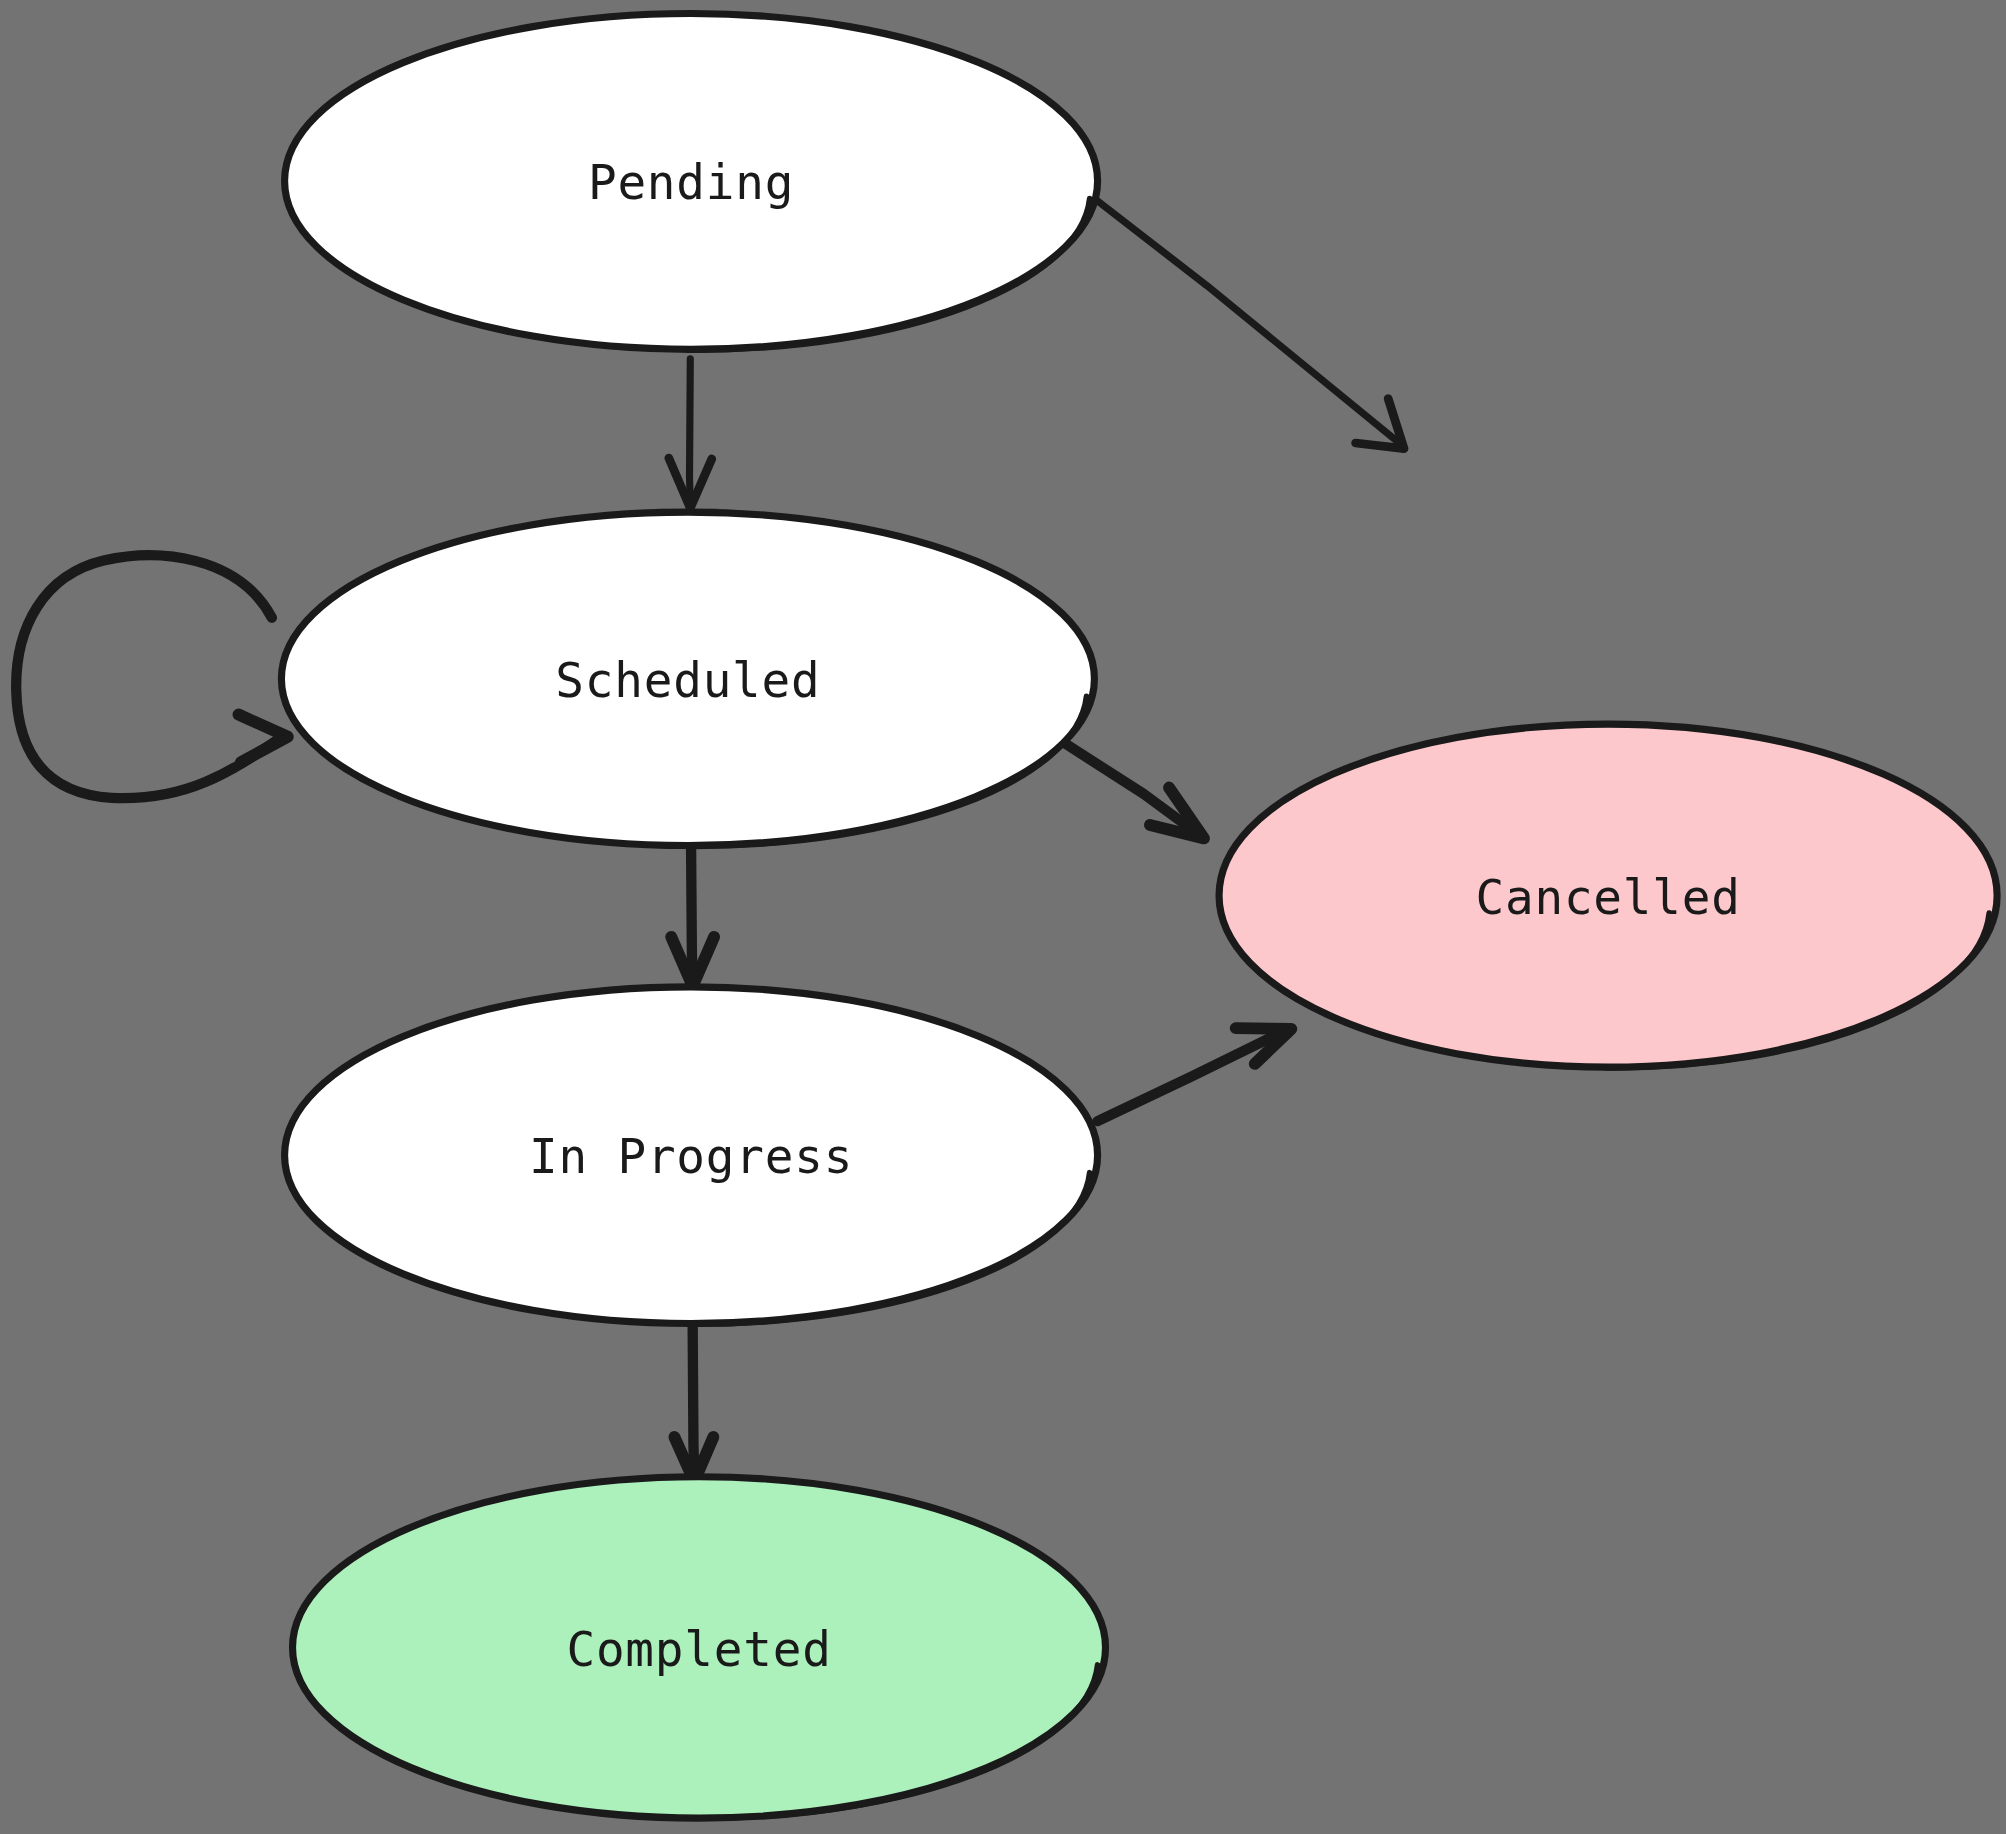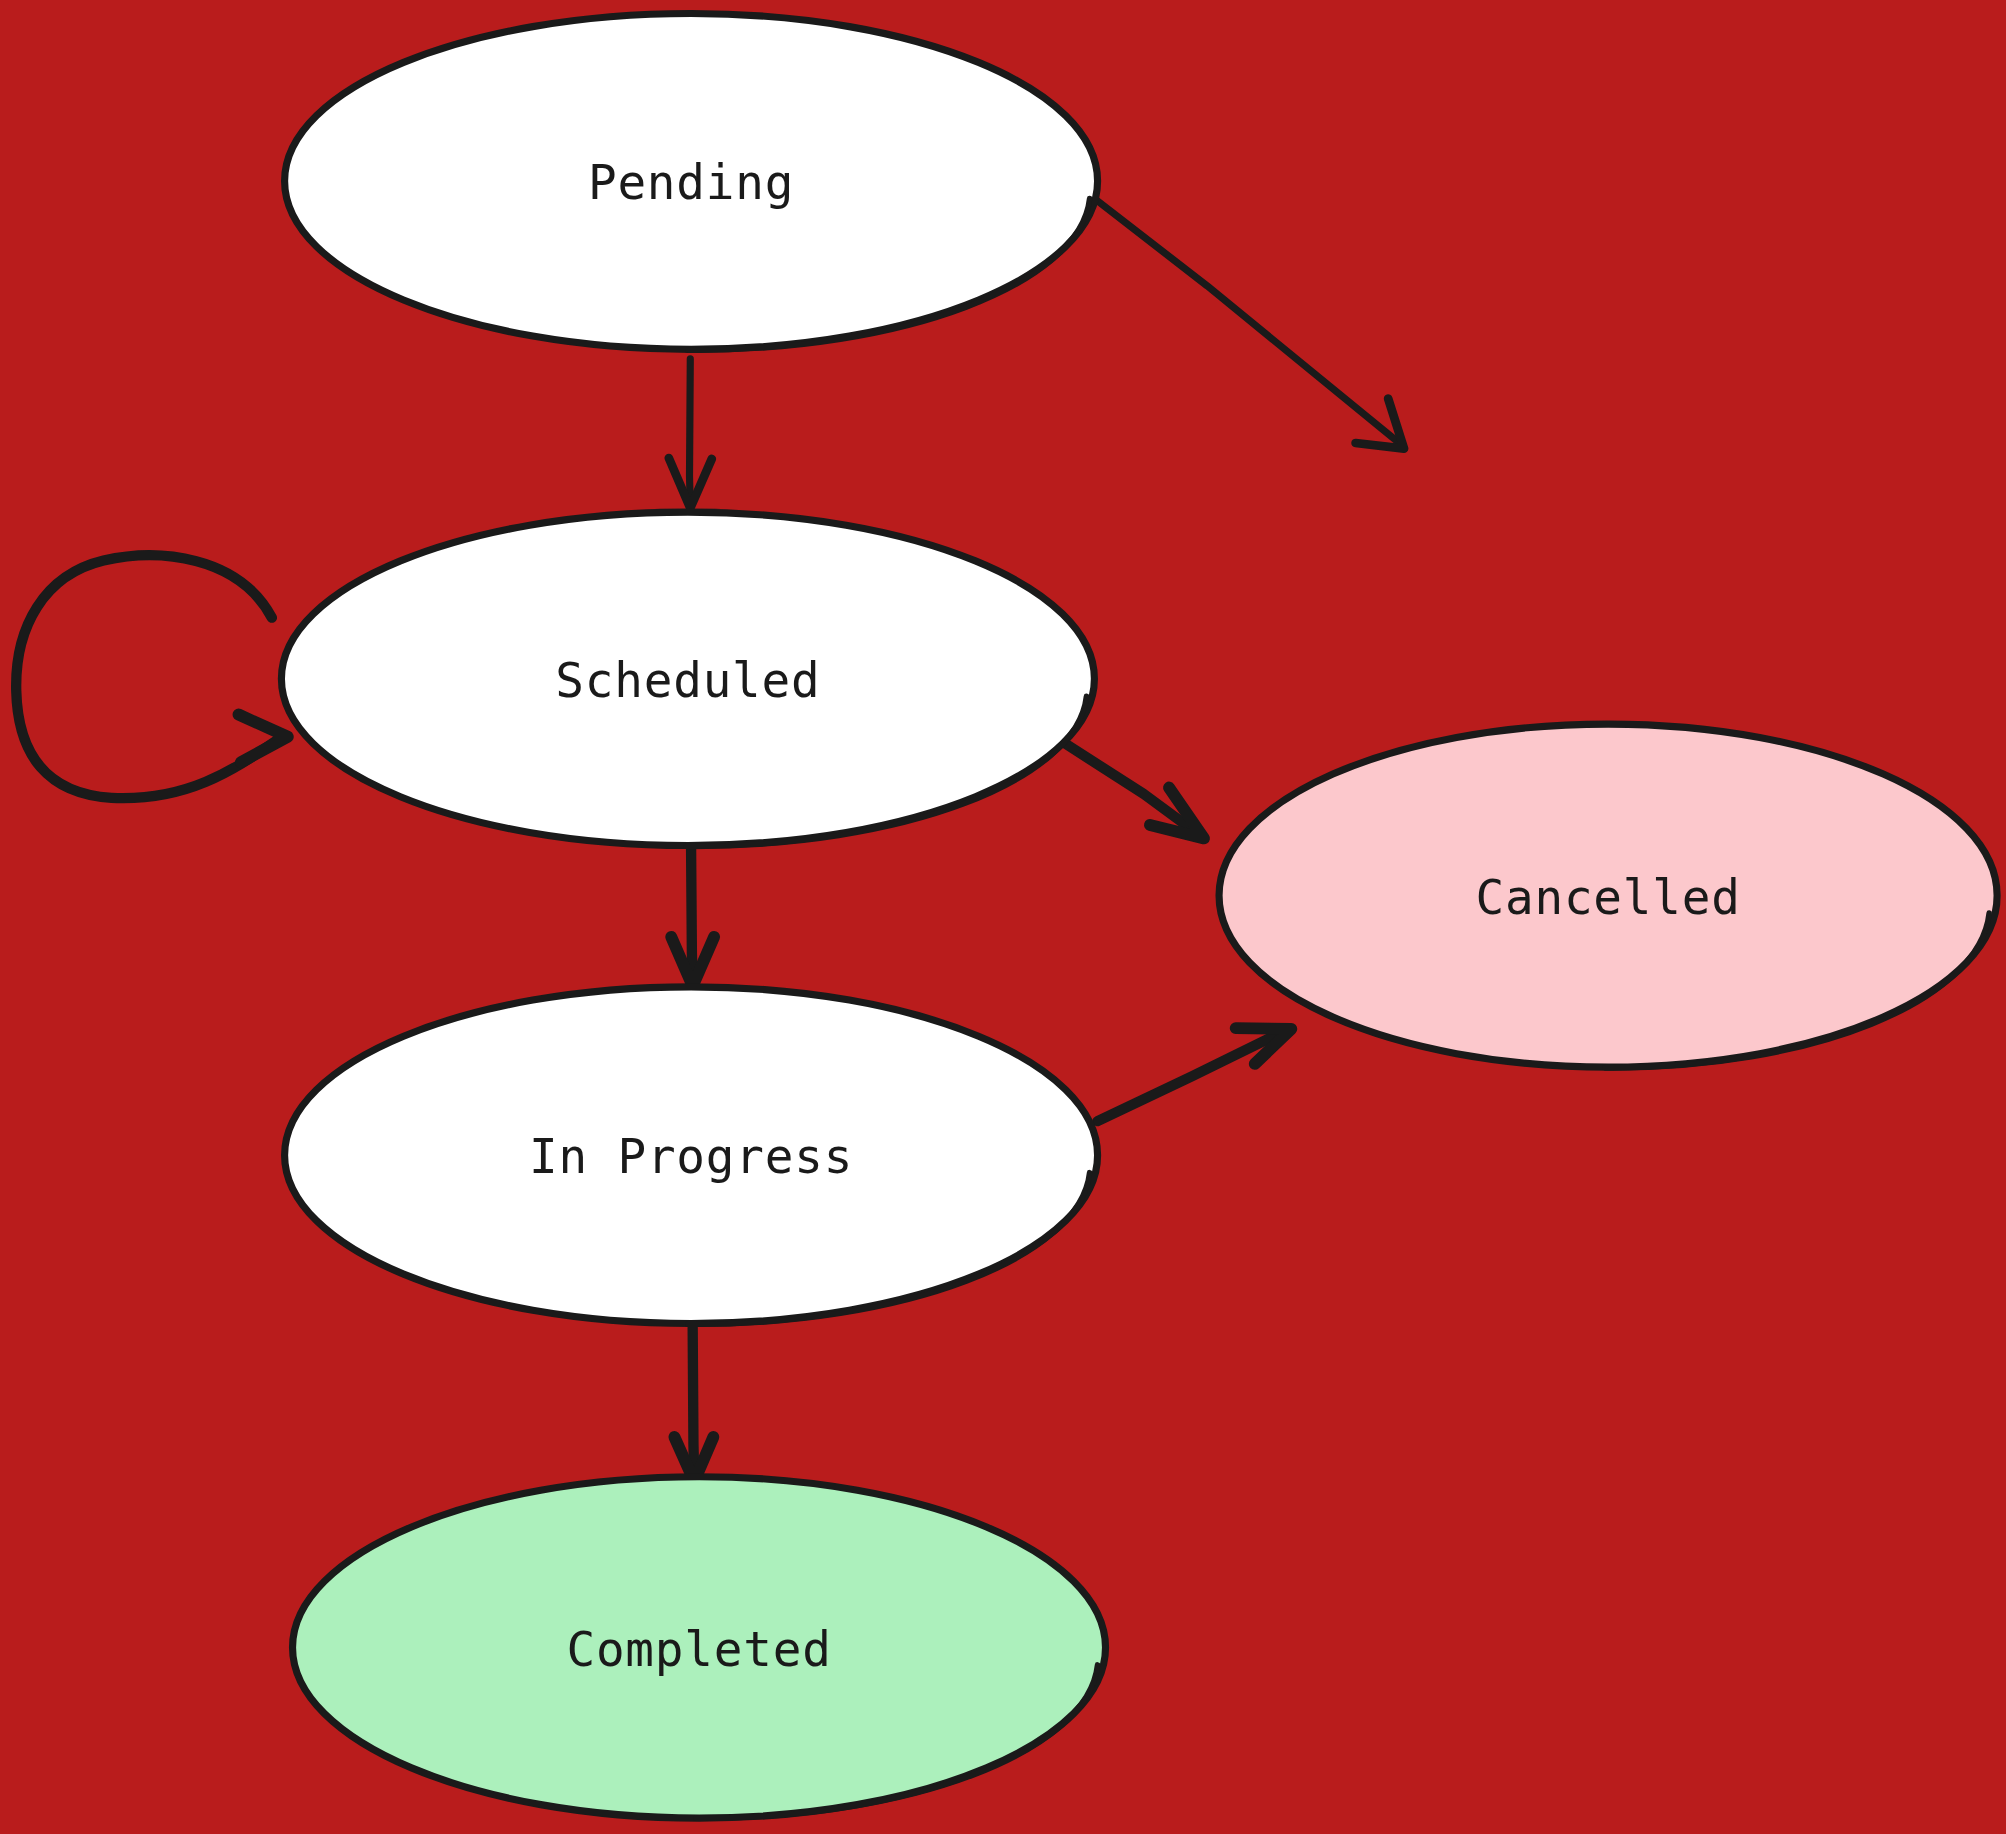"Pending" #diagram-root { background: #b91c1c -> #737373 }
